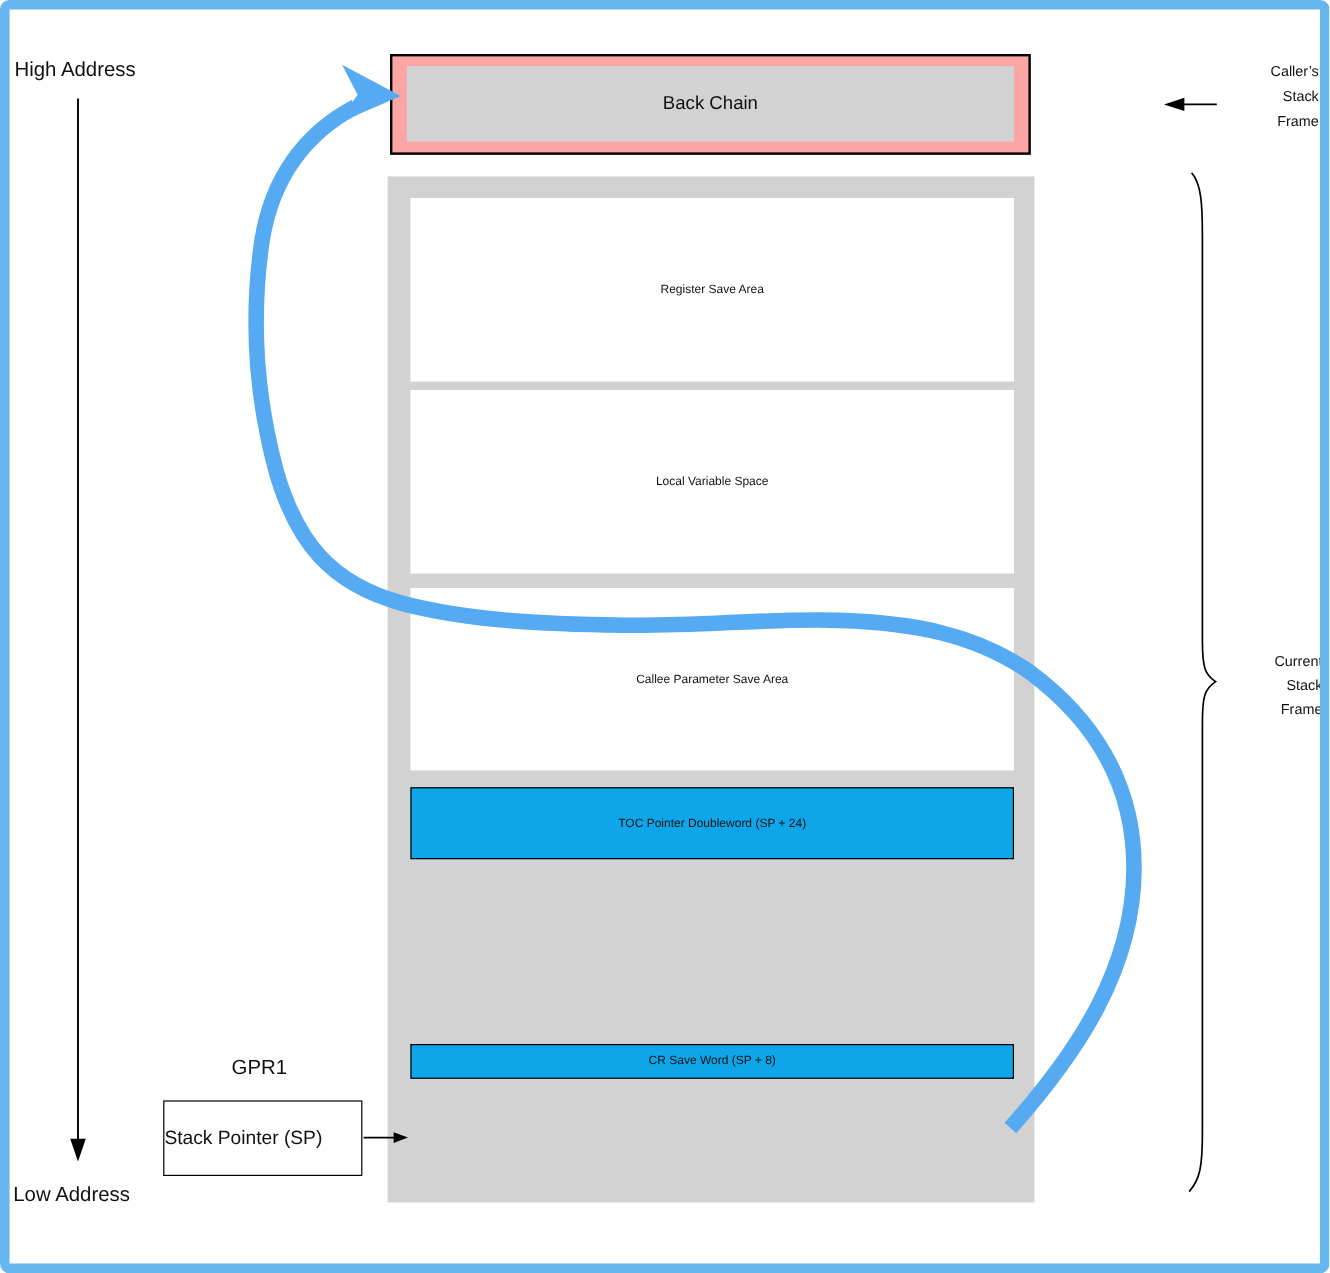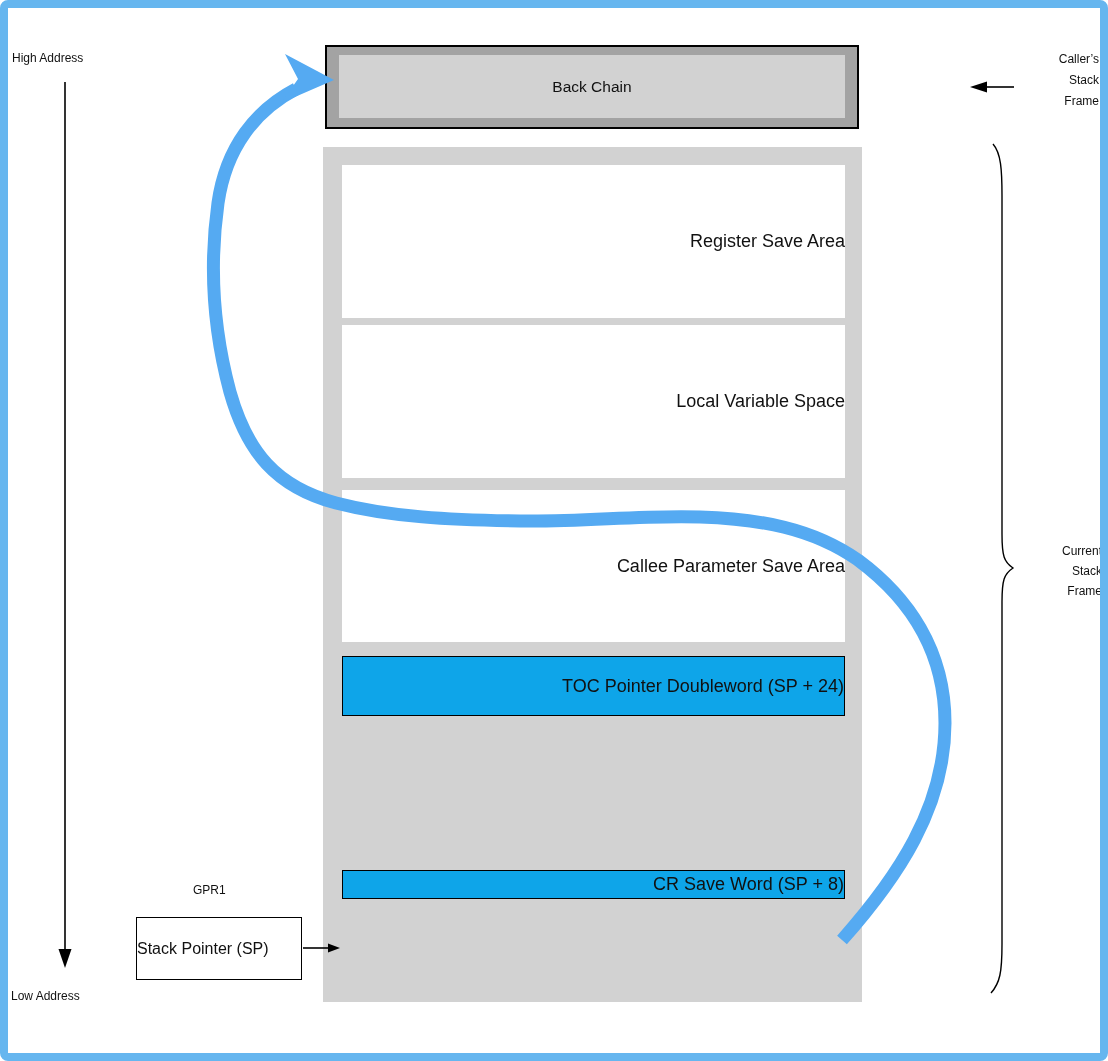"High Address" .lbl { font-size: 12px -> 17px }
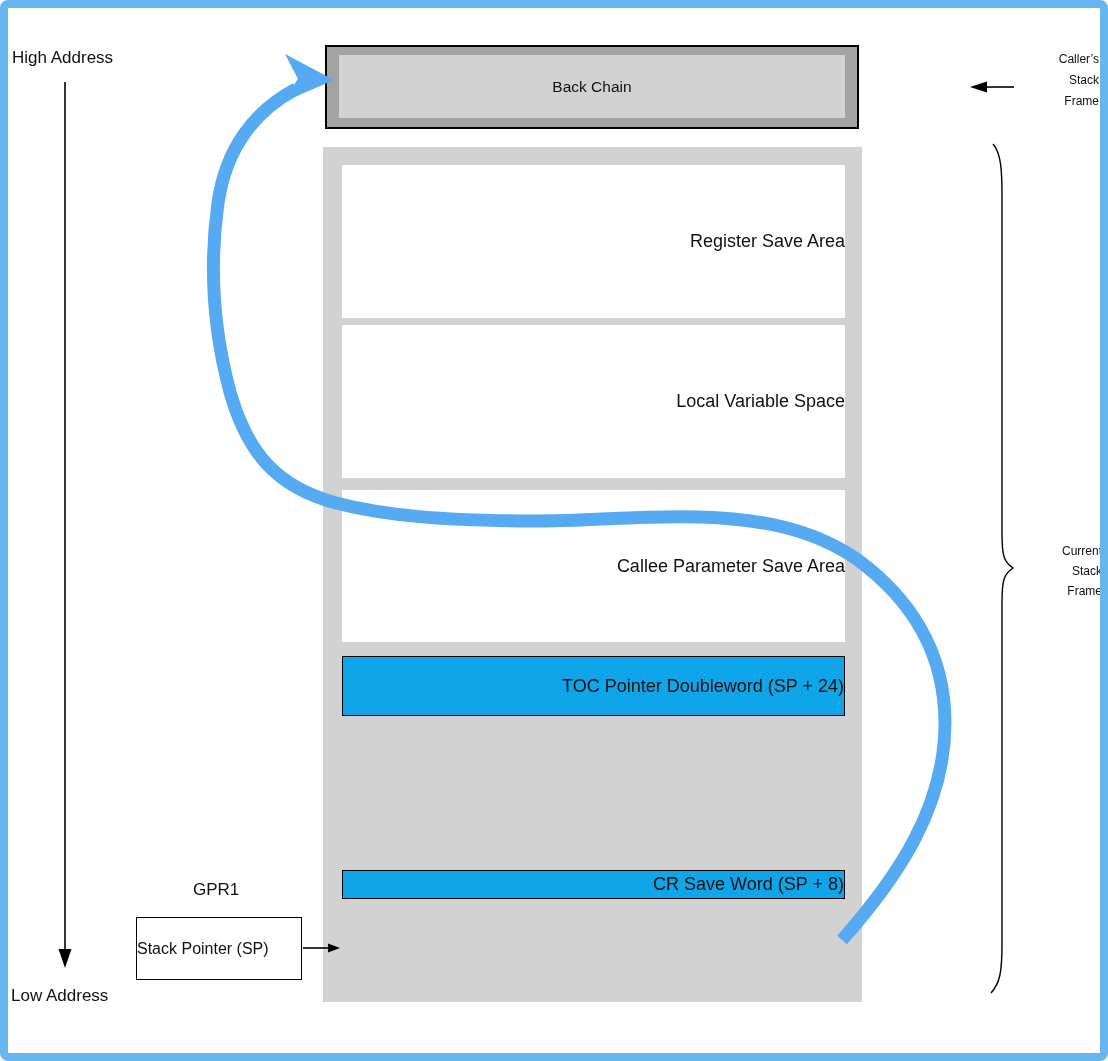"Back Chain" .caller-box { background: #a3a3a3 -> #fca5a5 }
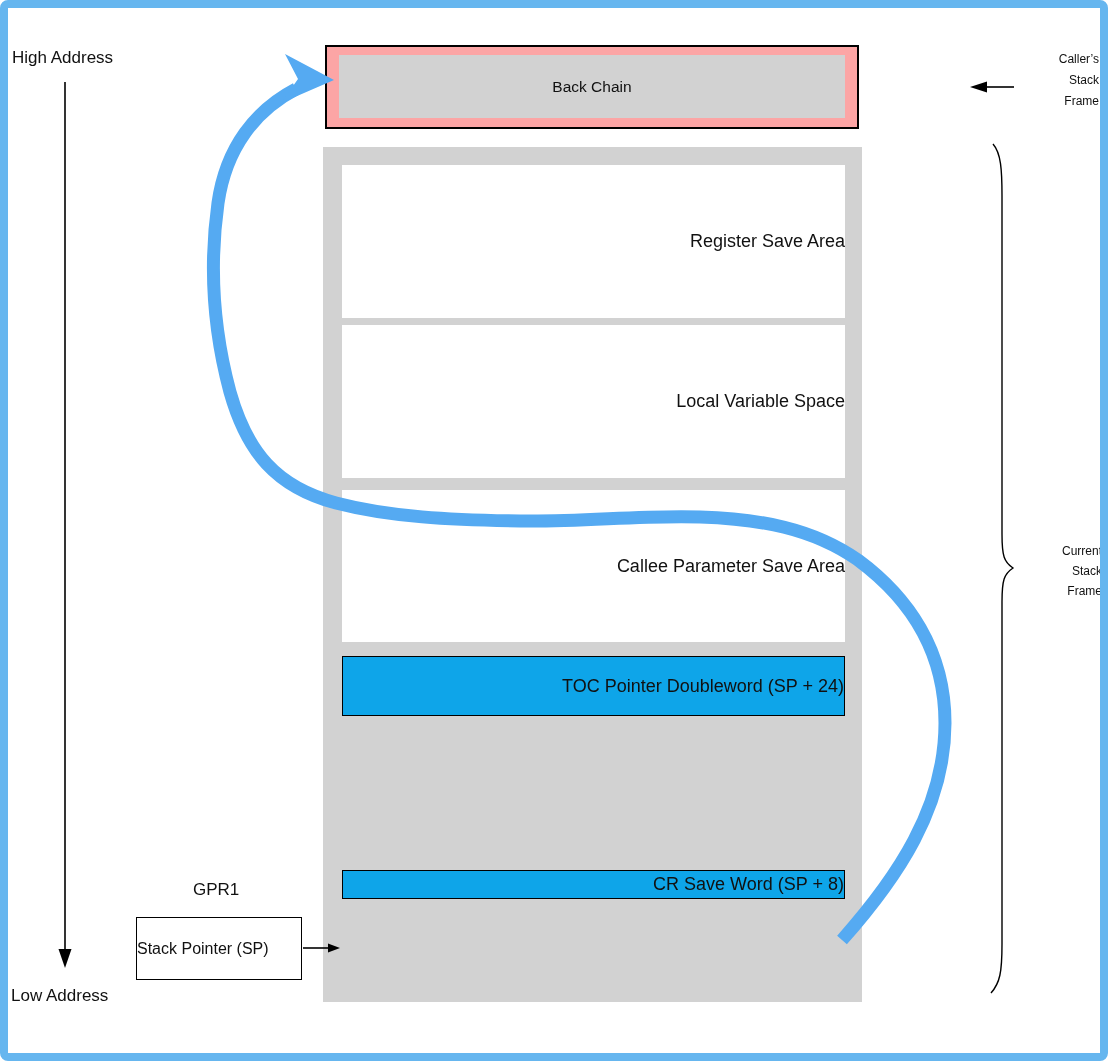"Register Save Area" .row { font-size: 18px -> 10px; justify-content: flex-end -> center }
